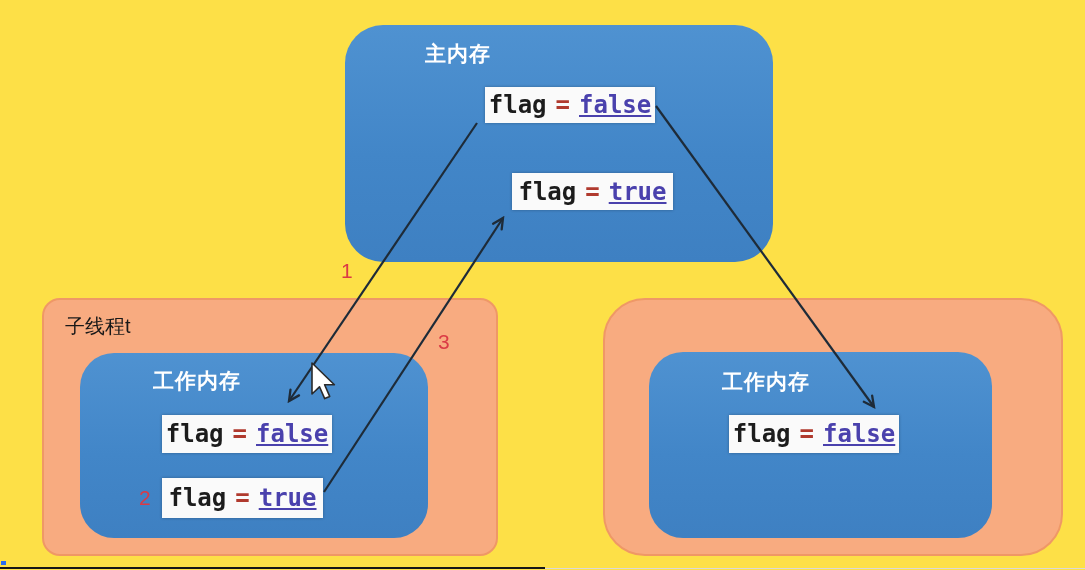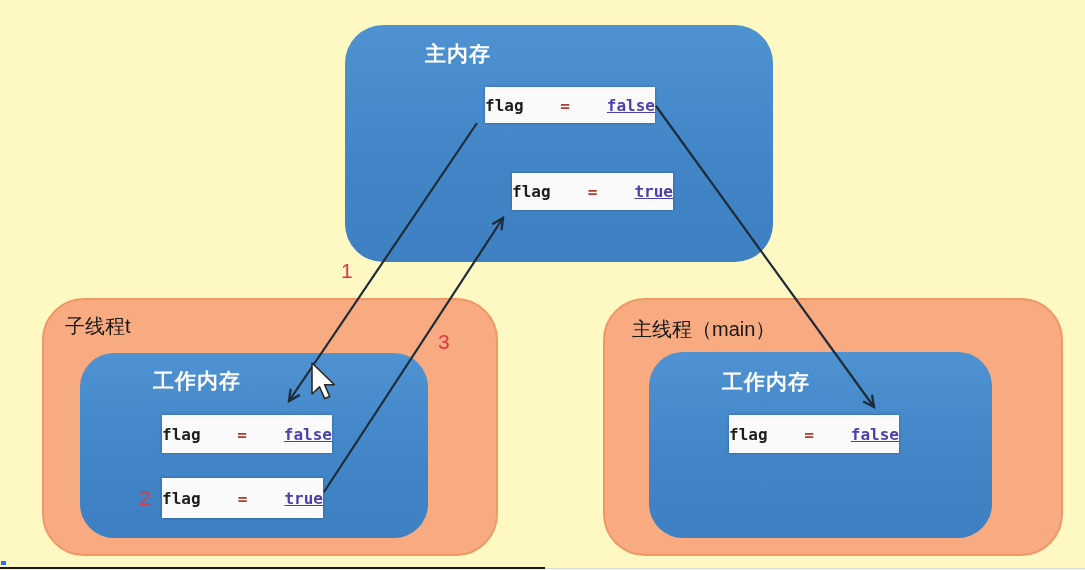"主内存" .stage { background: #fef9c3 -> #fde047 }
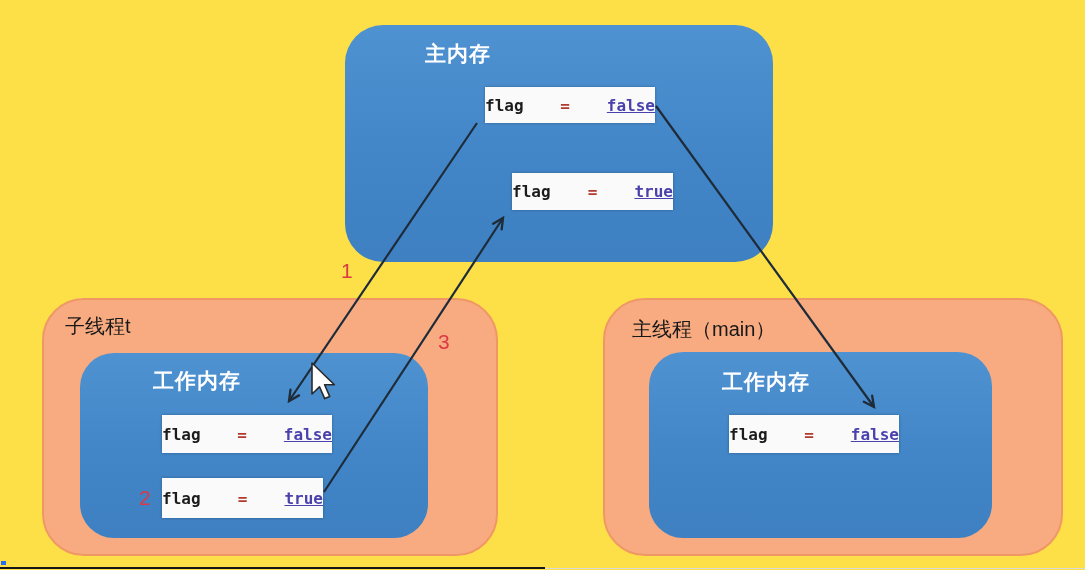"flag" .code { font-size: 16px -> 24px; justify-content: space-between -> center }
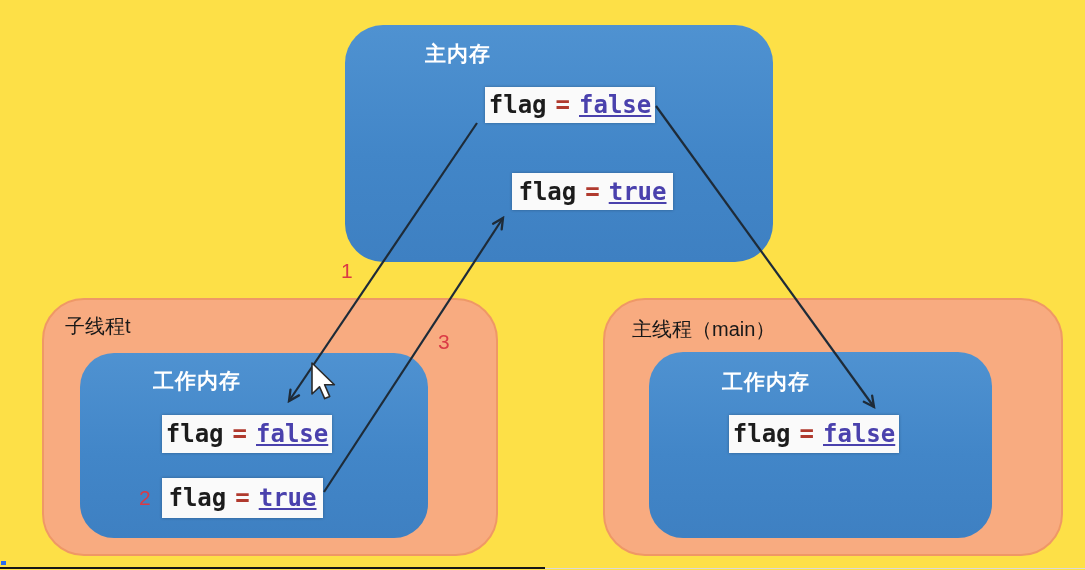"子线程t" div.orangebox { border-radius: none -> 18px }
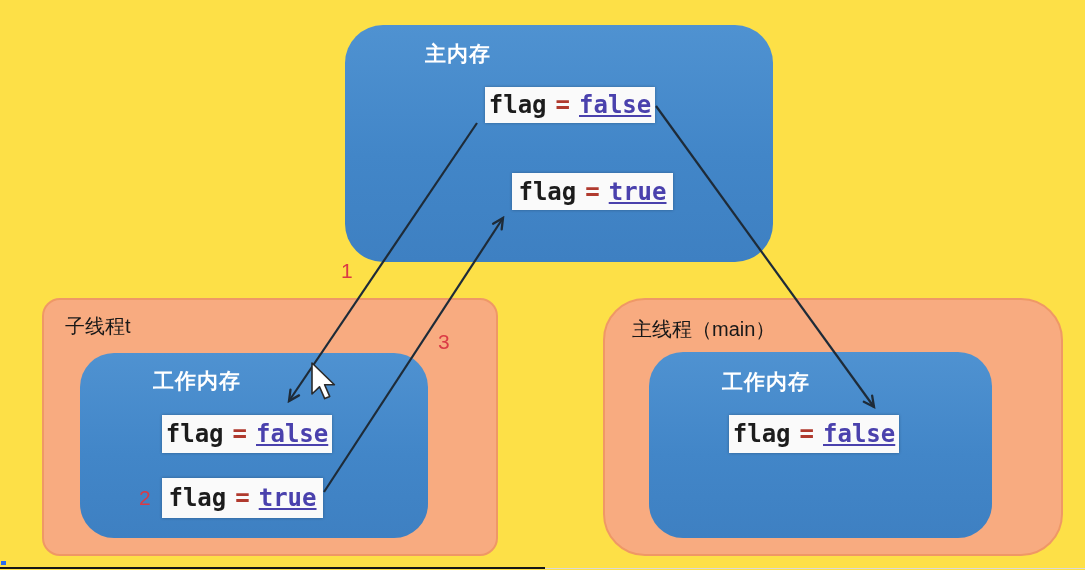"主线程（main）" div.otitle { html: <div>主线程（main）</div> -> none }
